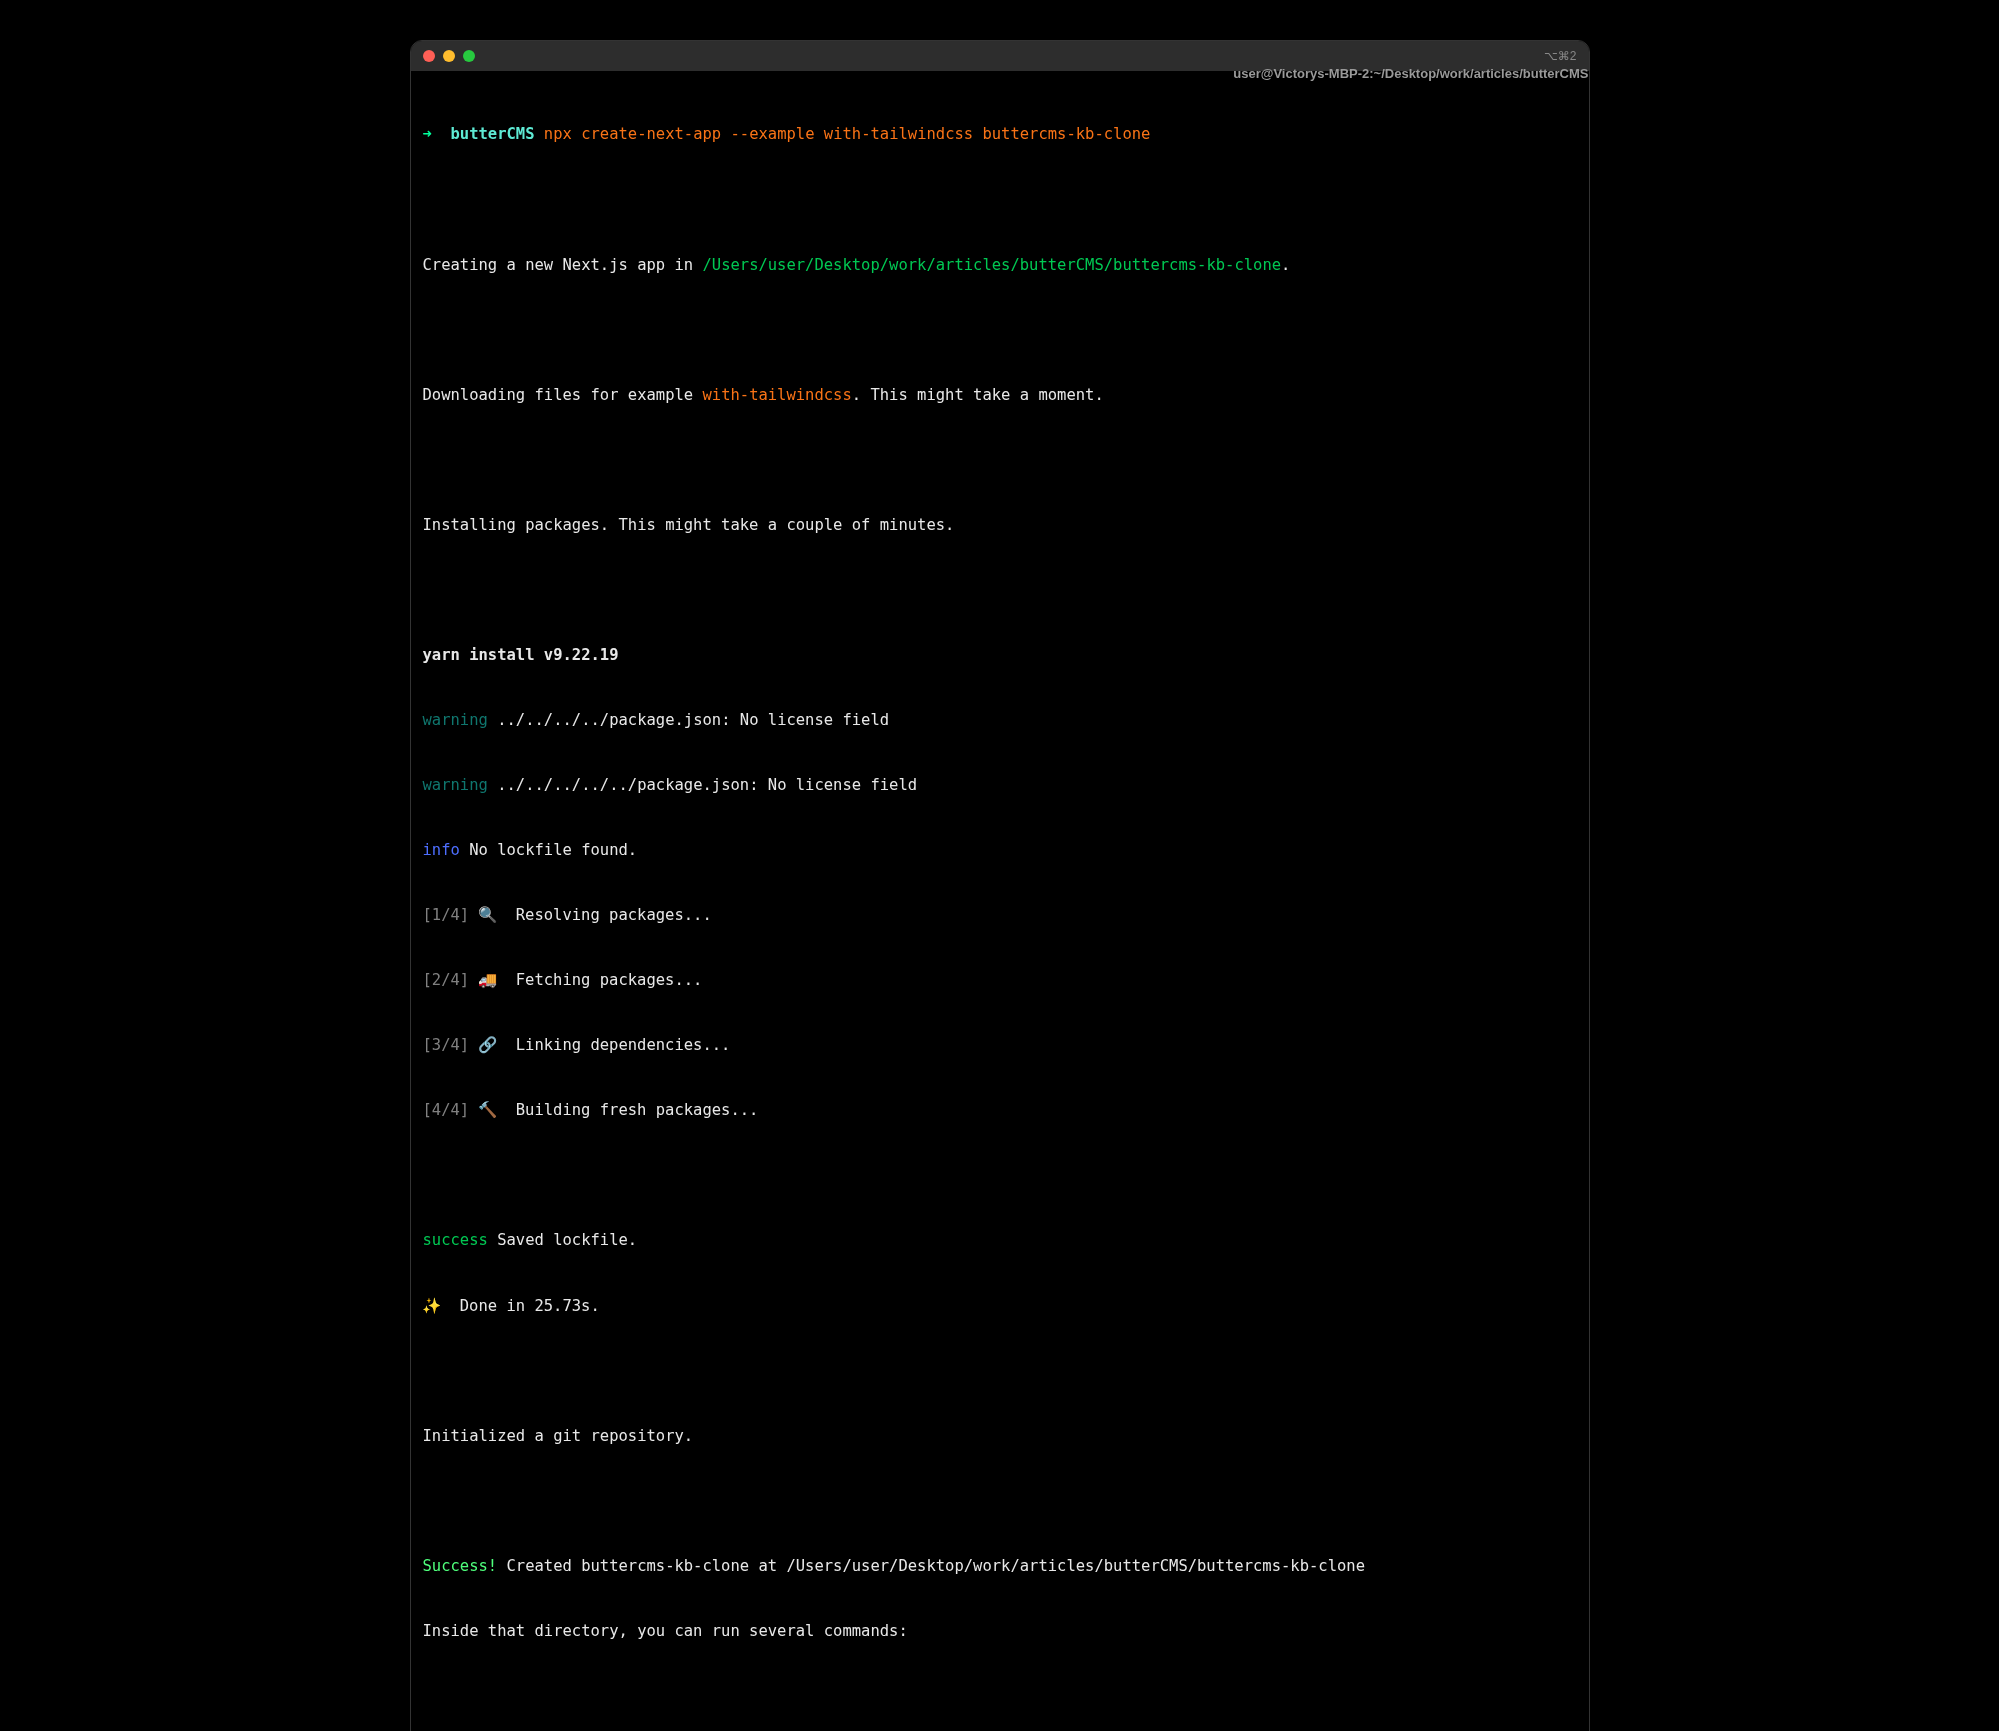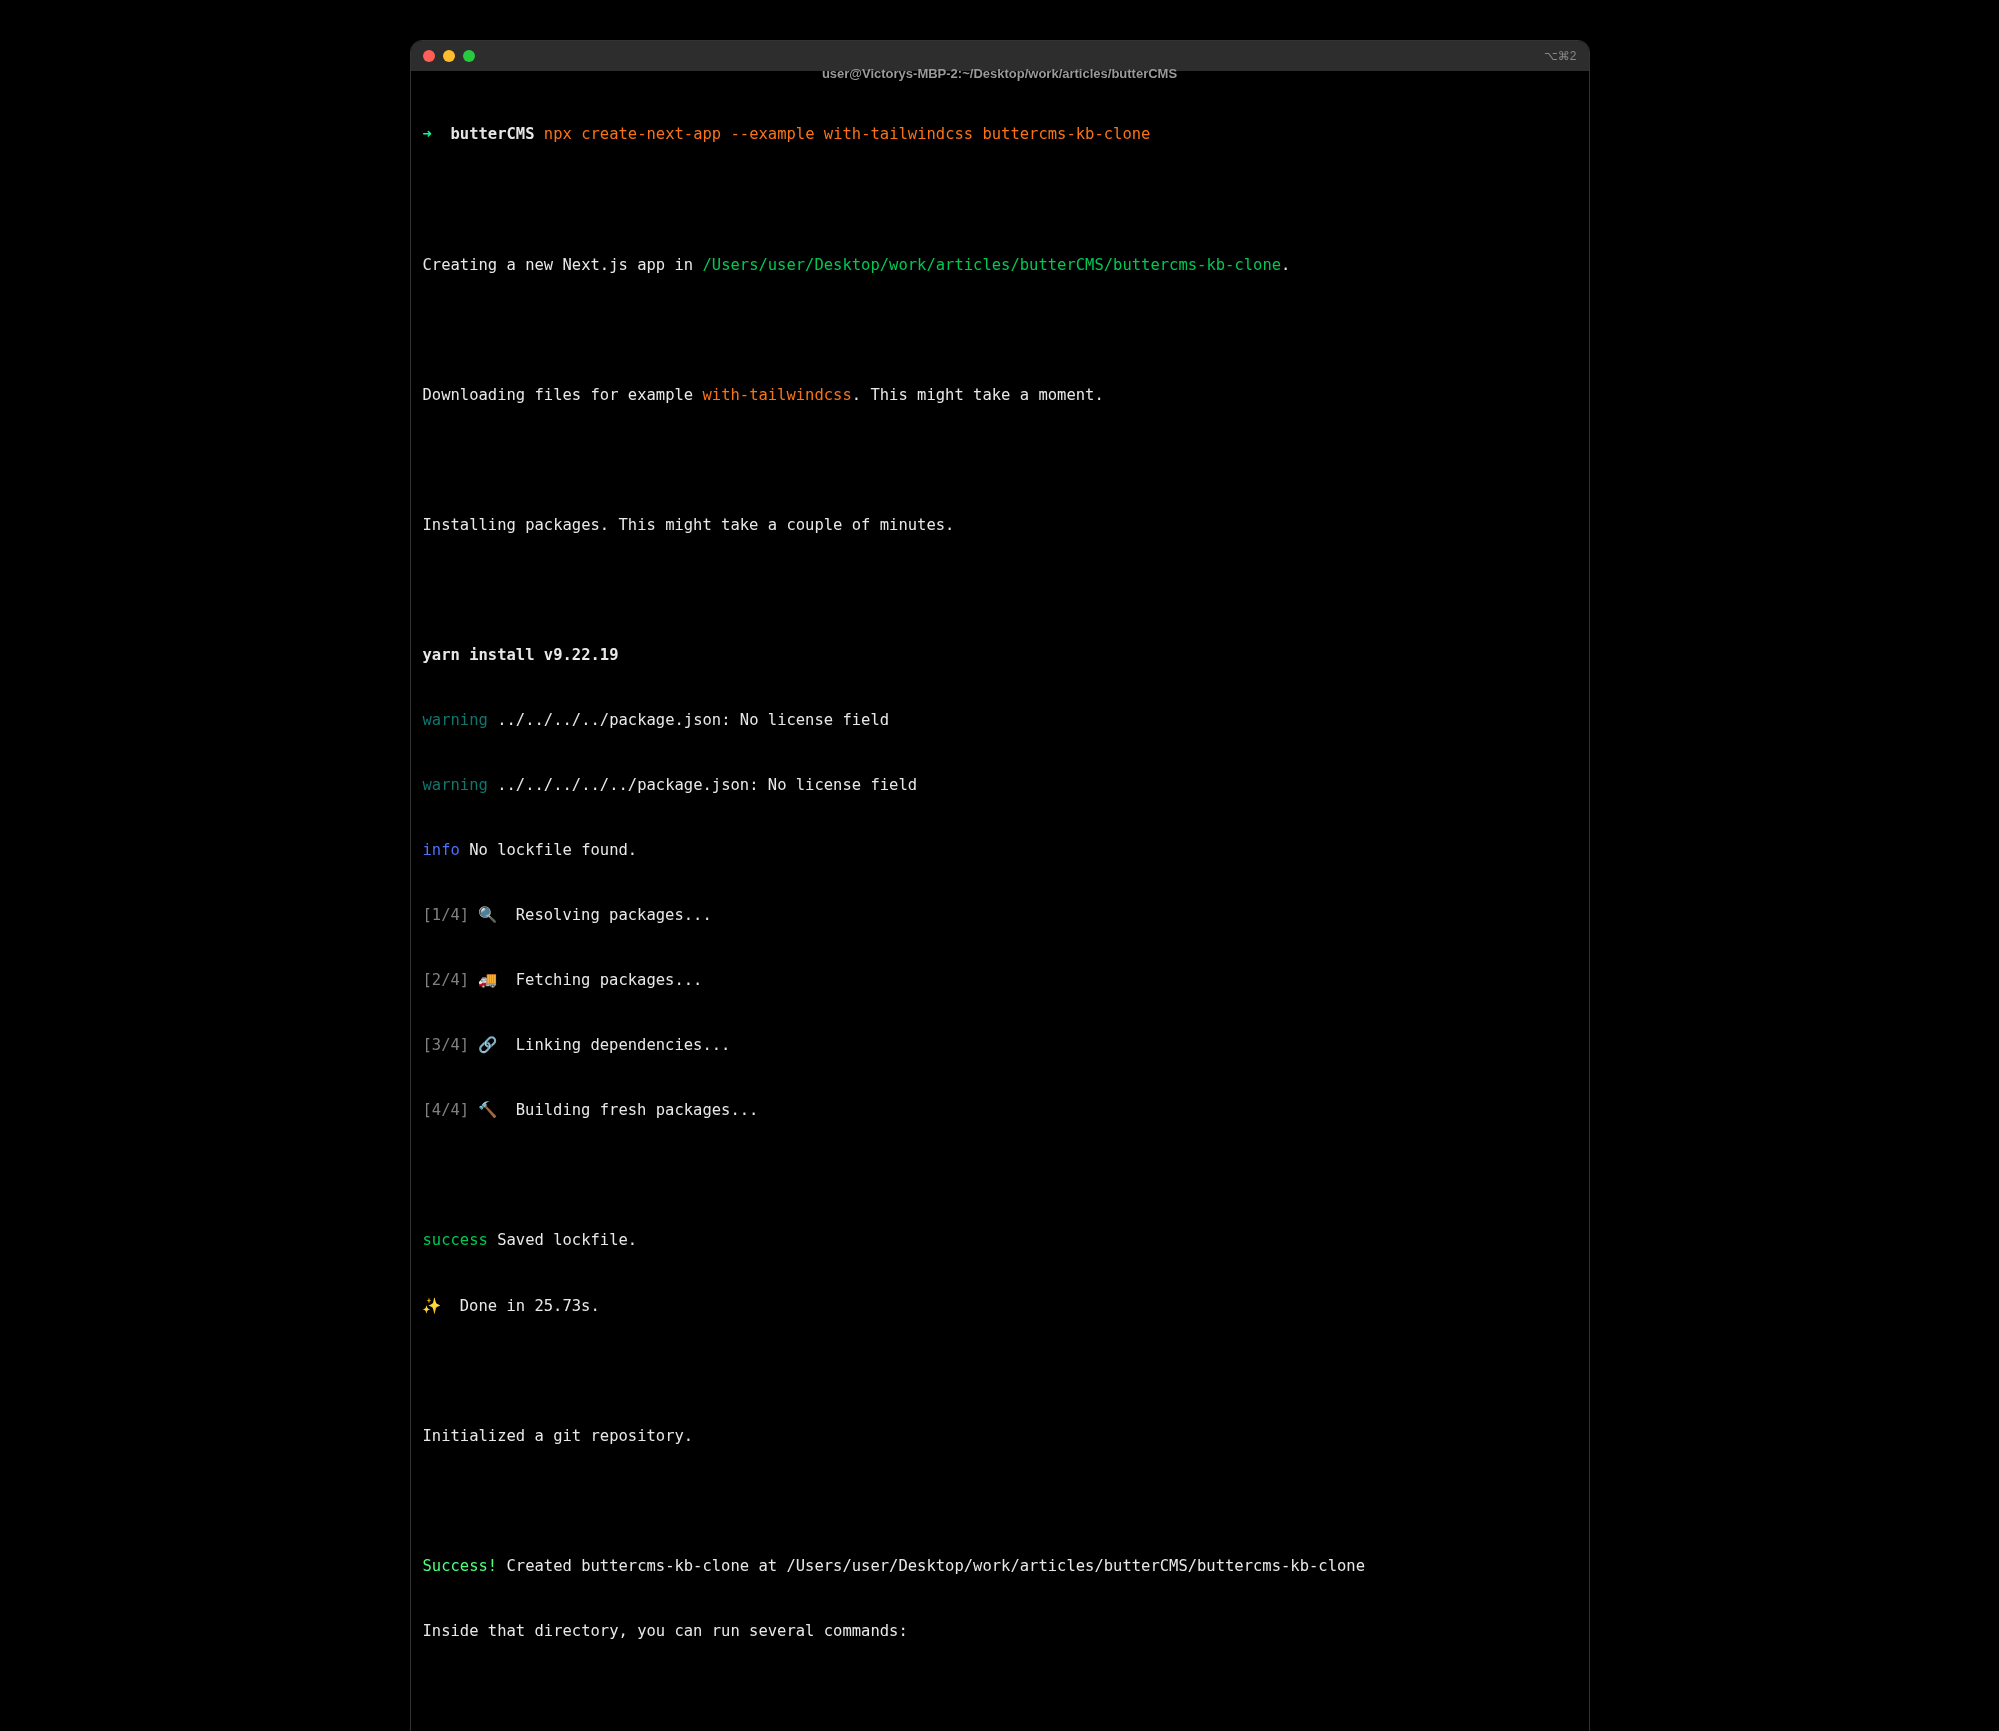"user@Victorys-MBP-2:~/Desktop/work/artic" .title { text-align: center -> right }
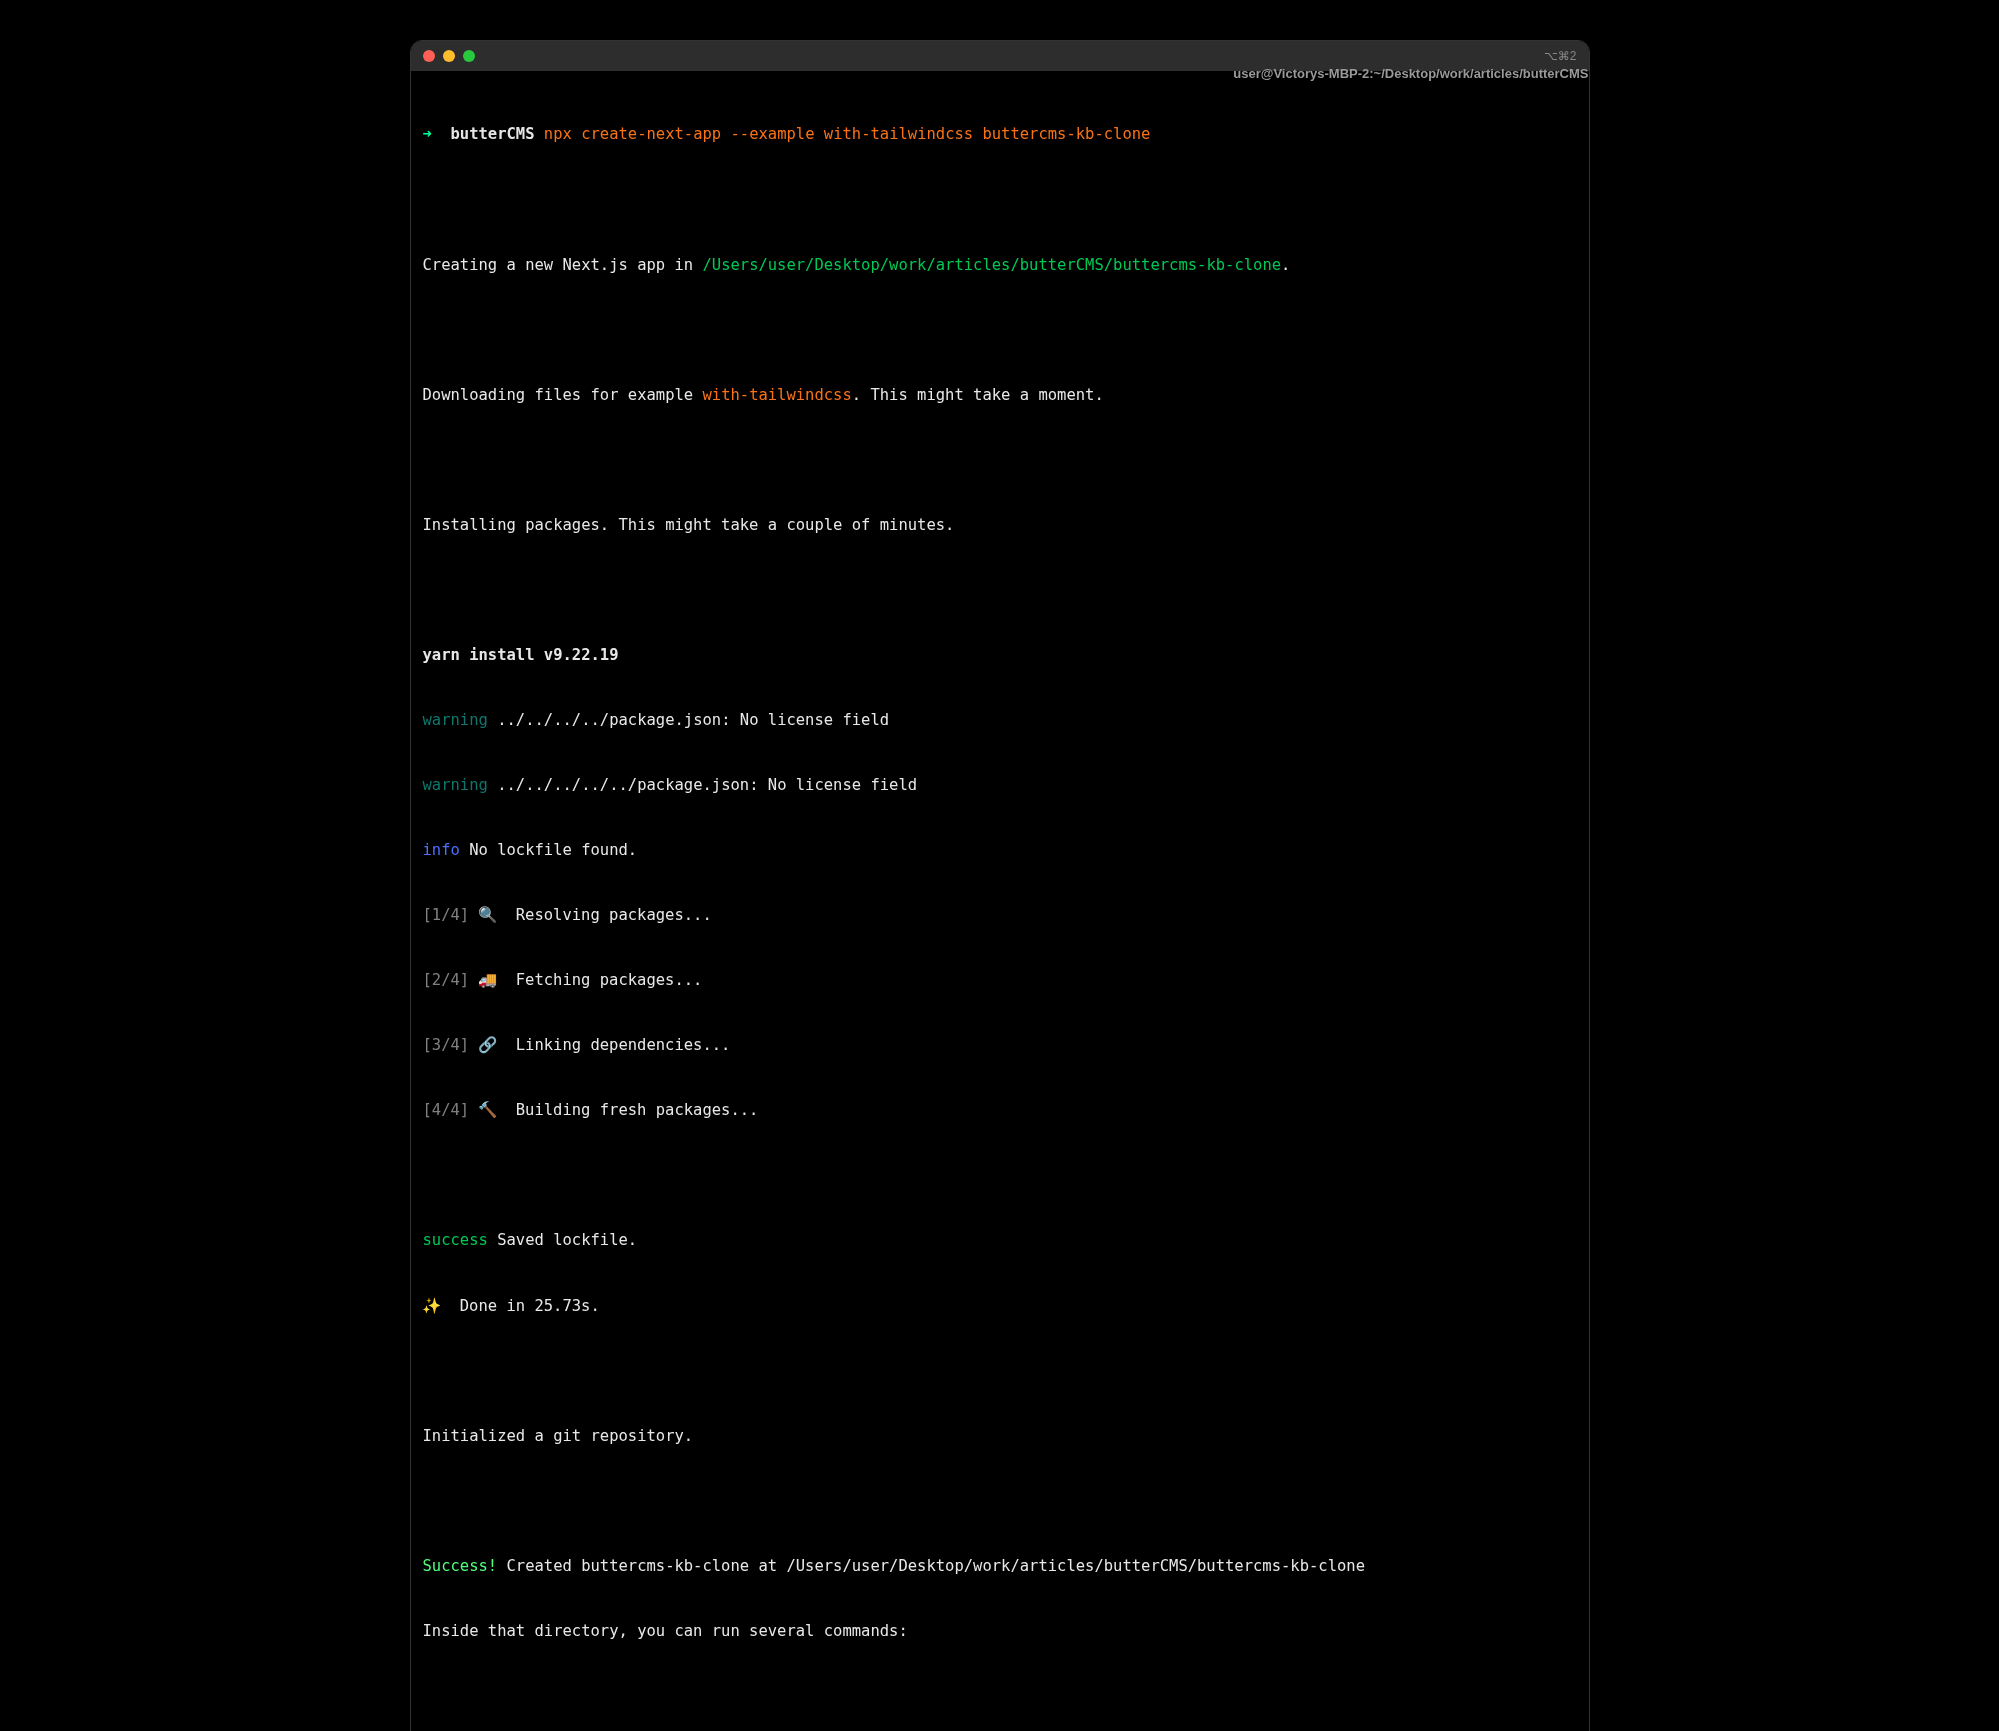"butterCMS" .cyan { color: #e5e5e5 -> #5eead4 }
